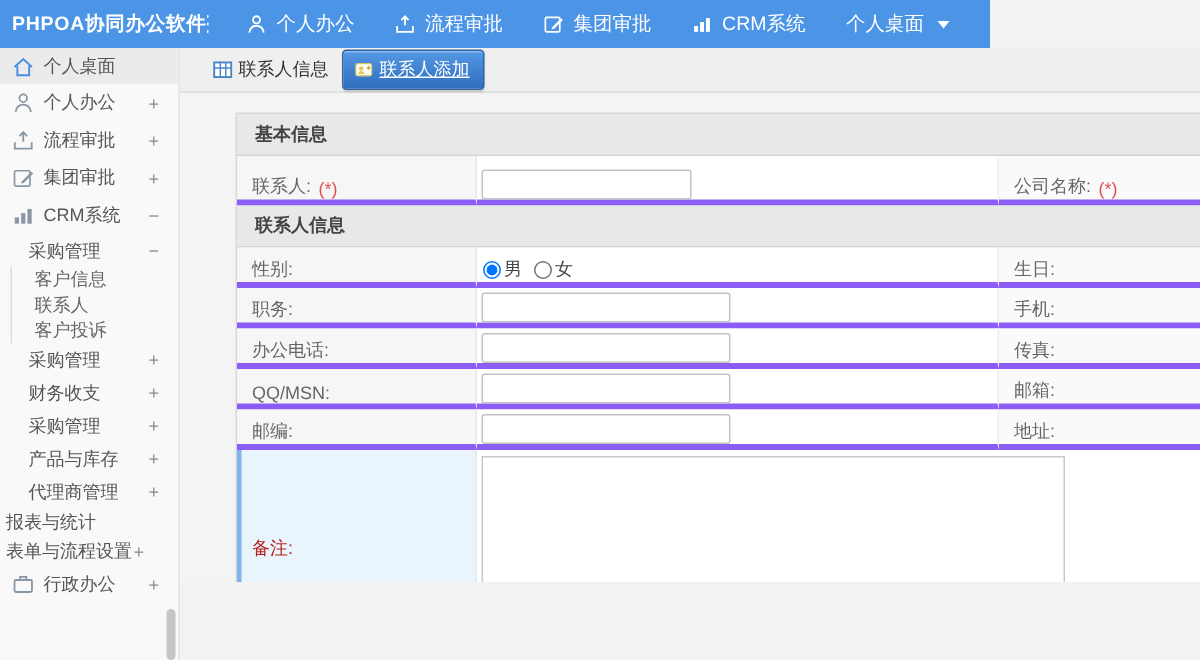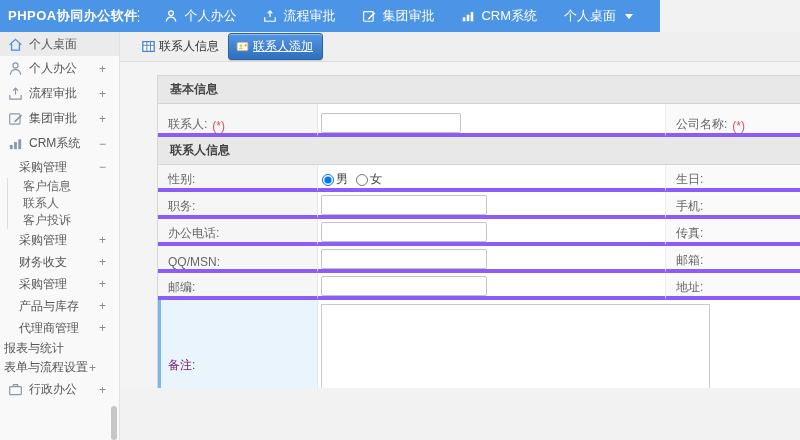"备注:" .remark-lbl { color: #701a75 -> #b91c1c }
